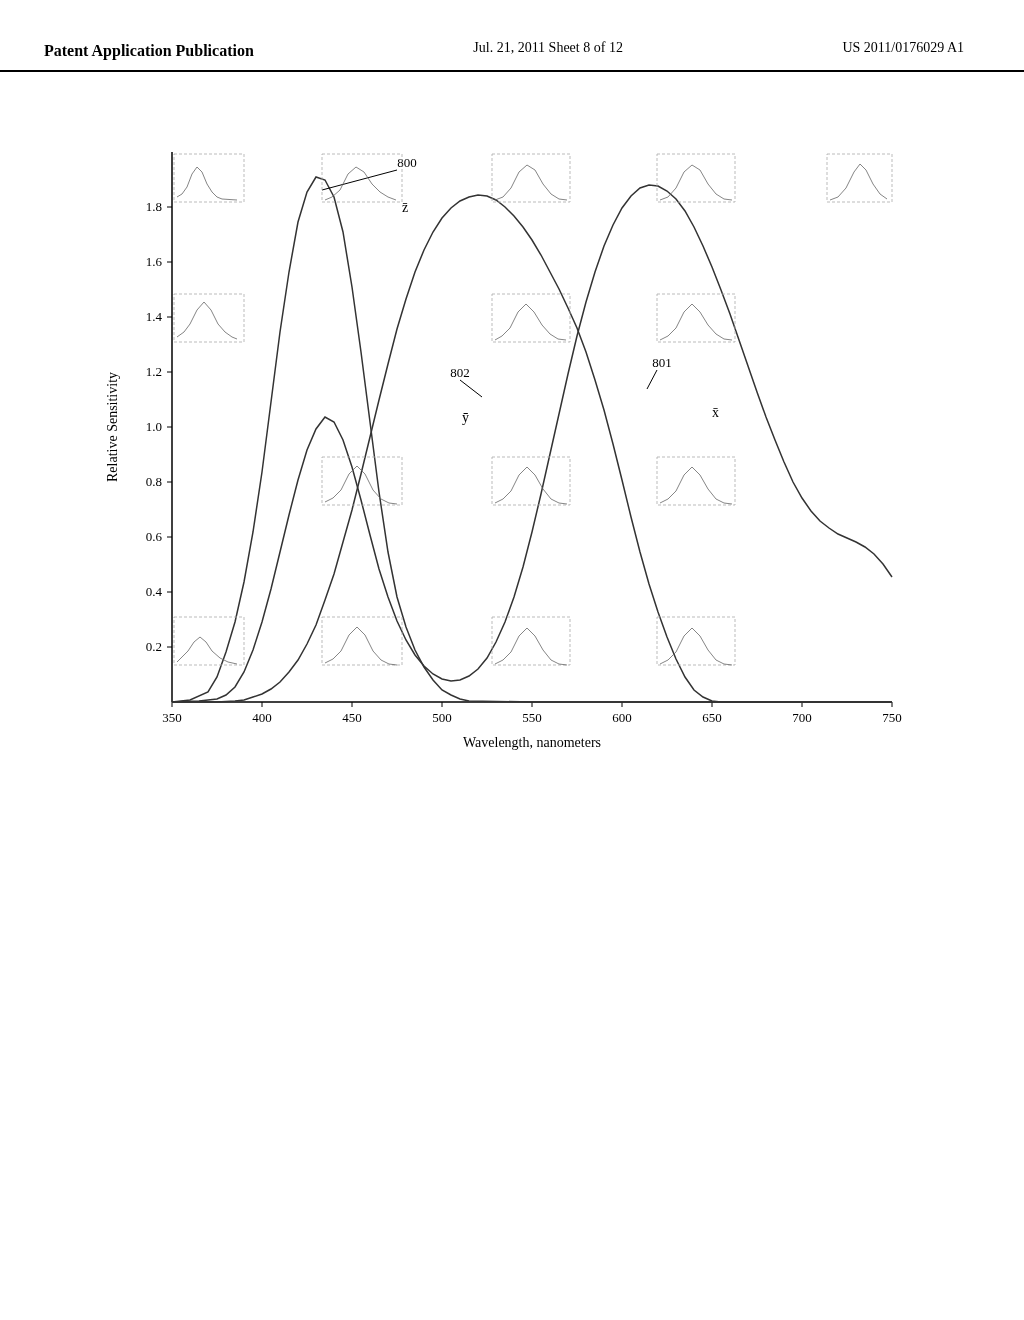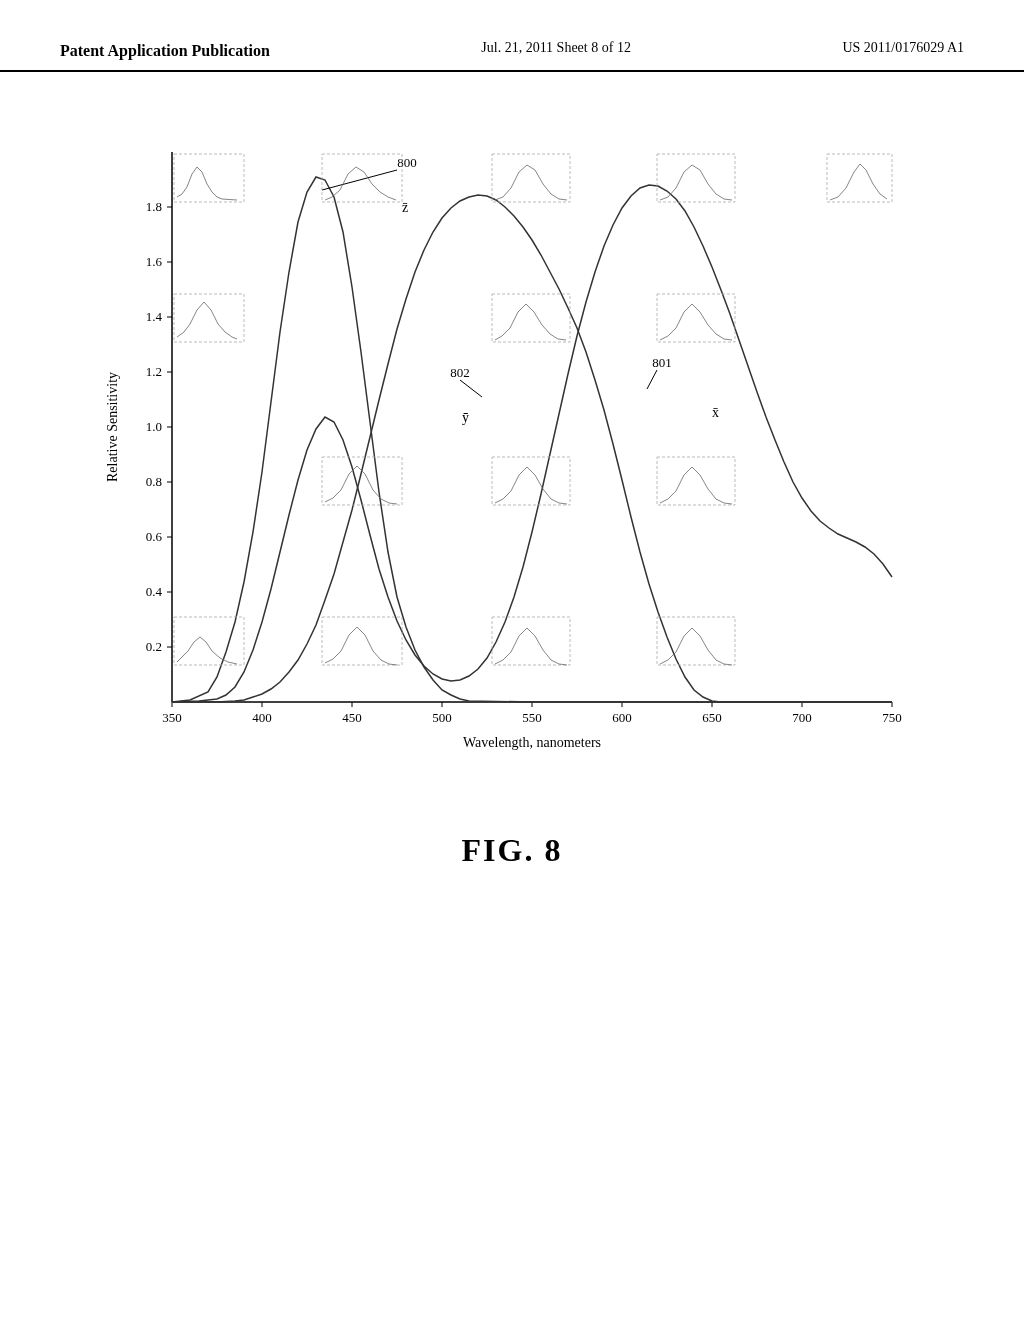"Patent Application Publication" .header { padding: 40px 60px 0 60px -> 40px 60px 0 44px }
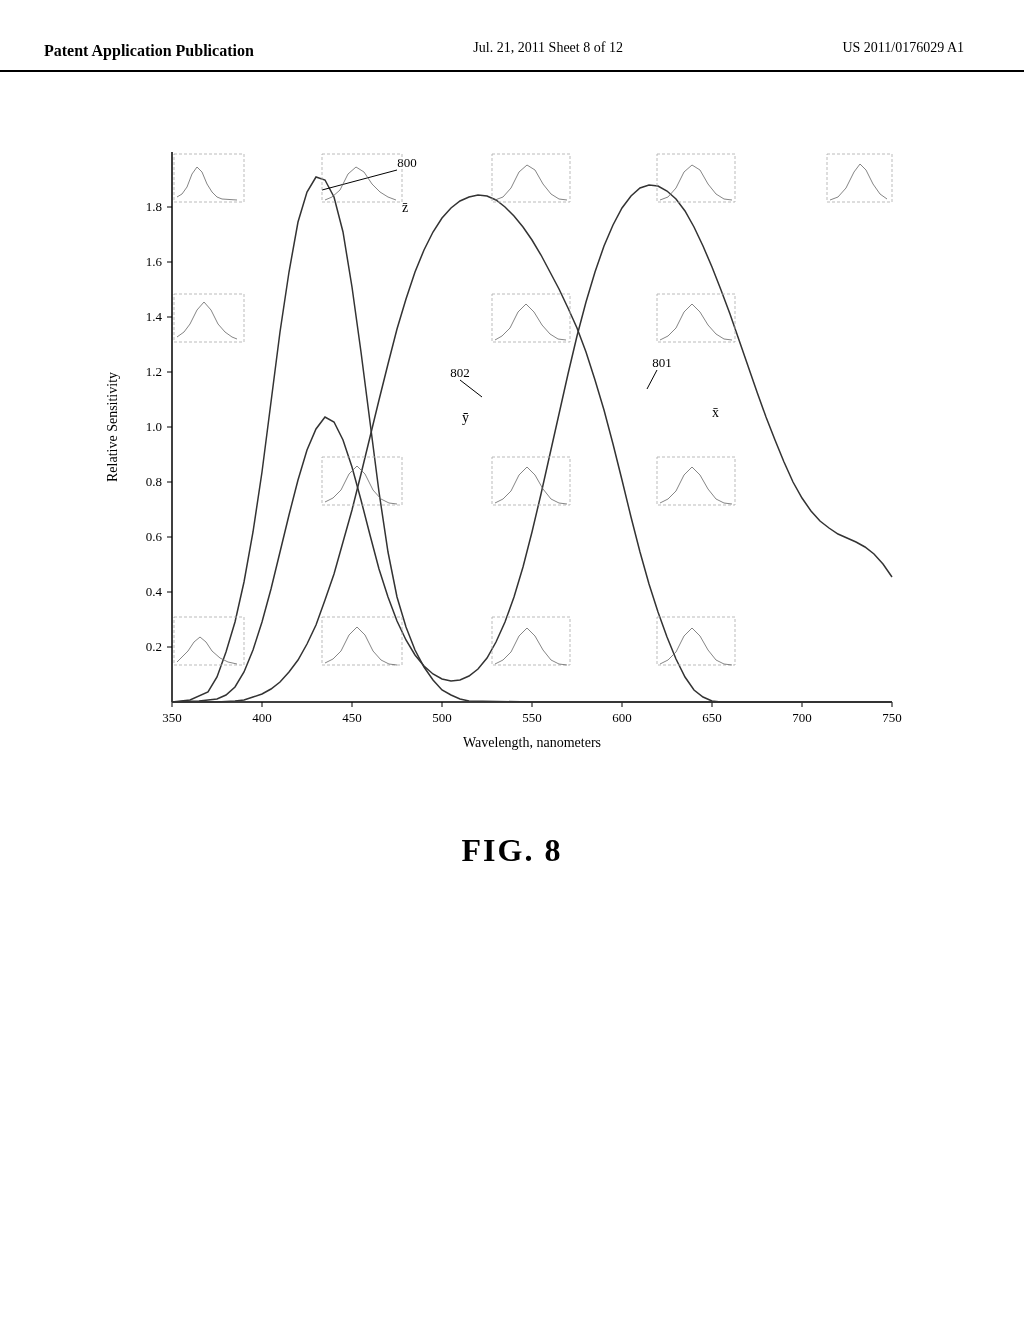"FIG. 8" div.fig-label { html: <div>FIG. 8</div> -> none }
